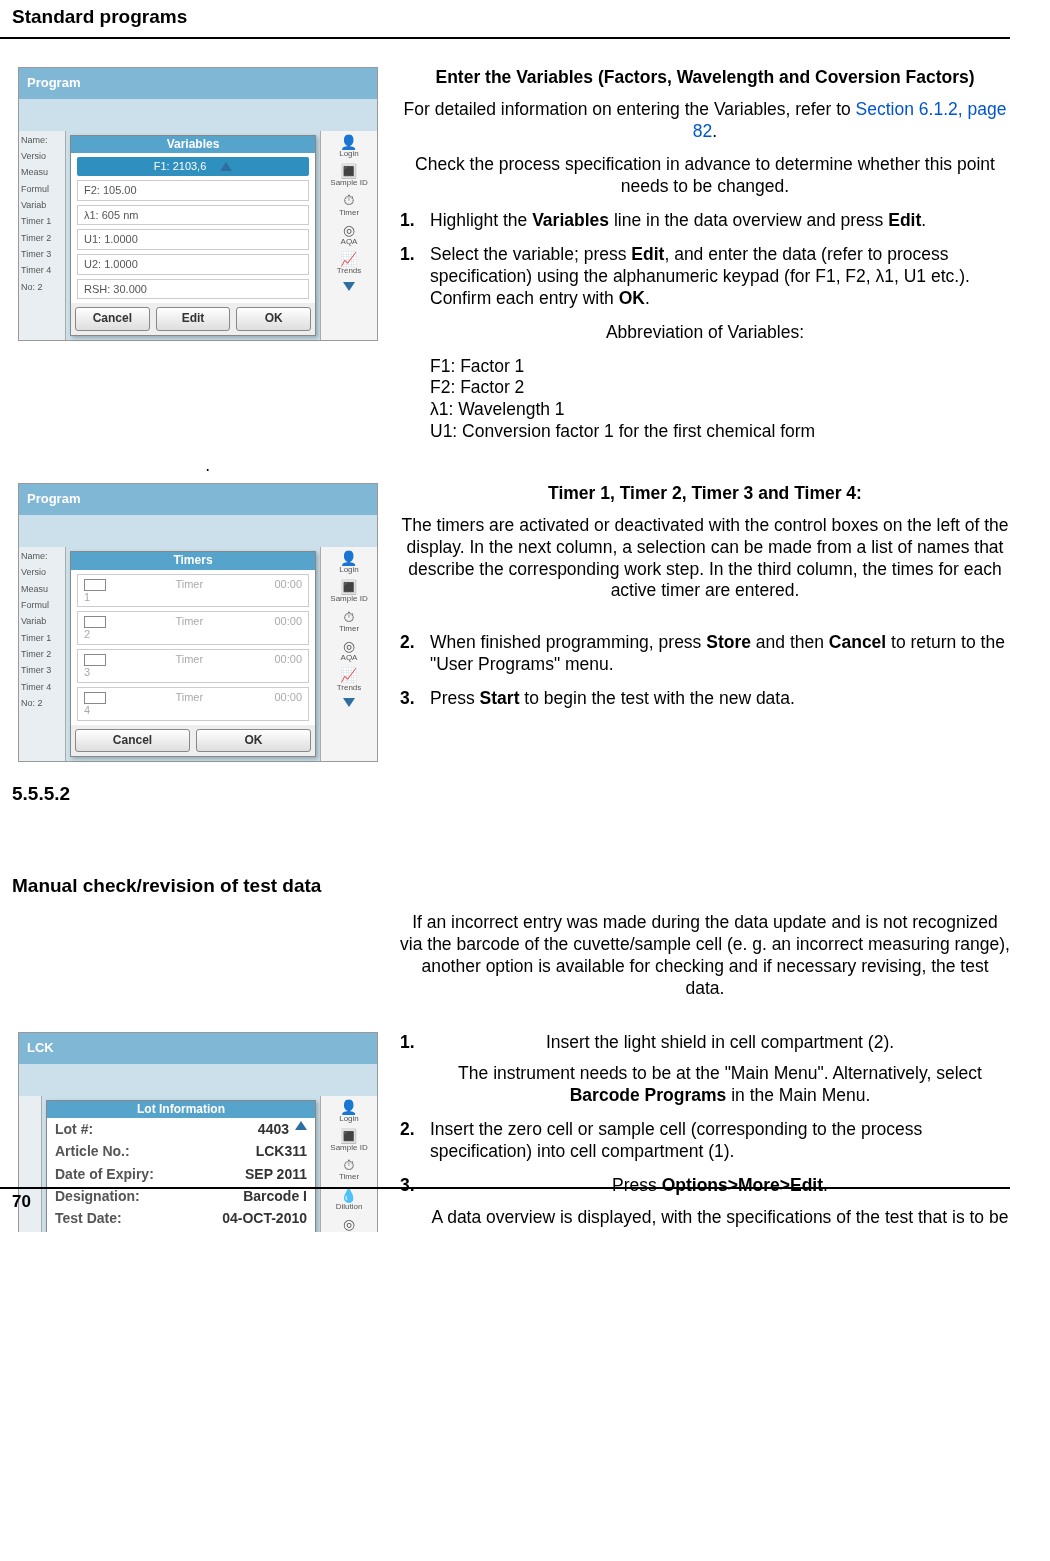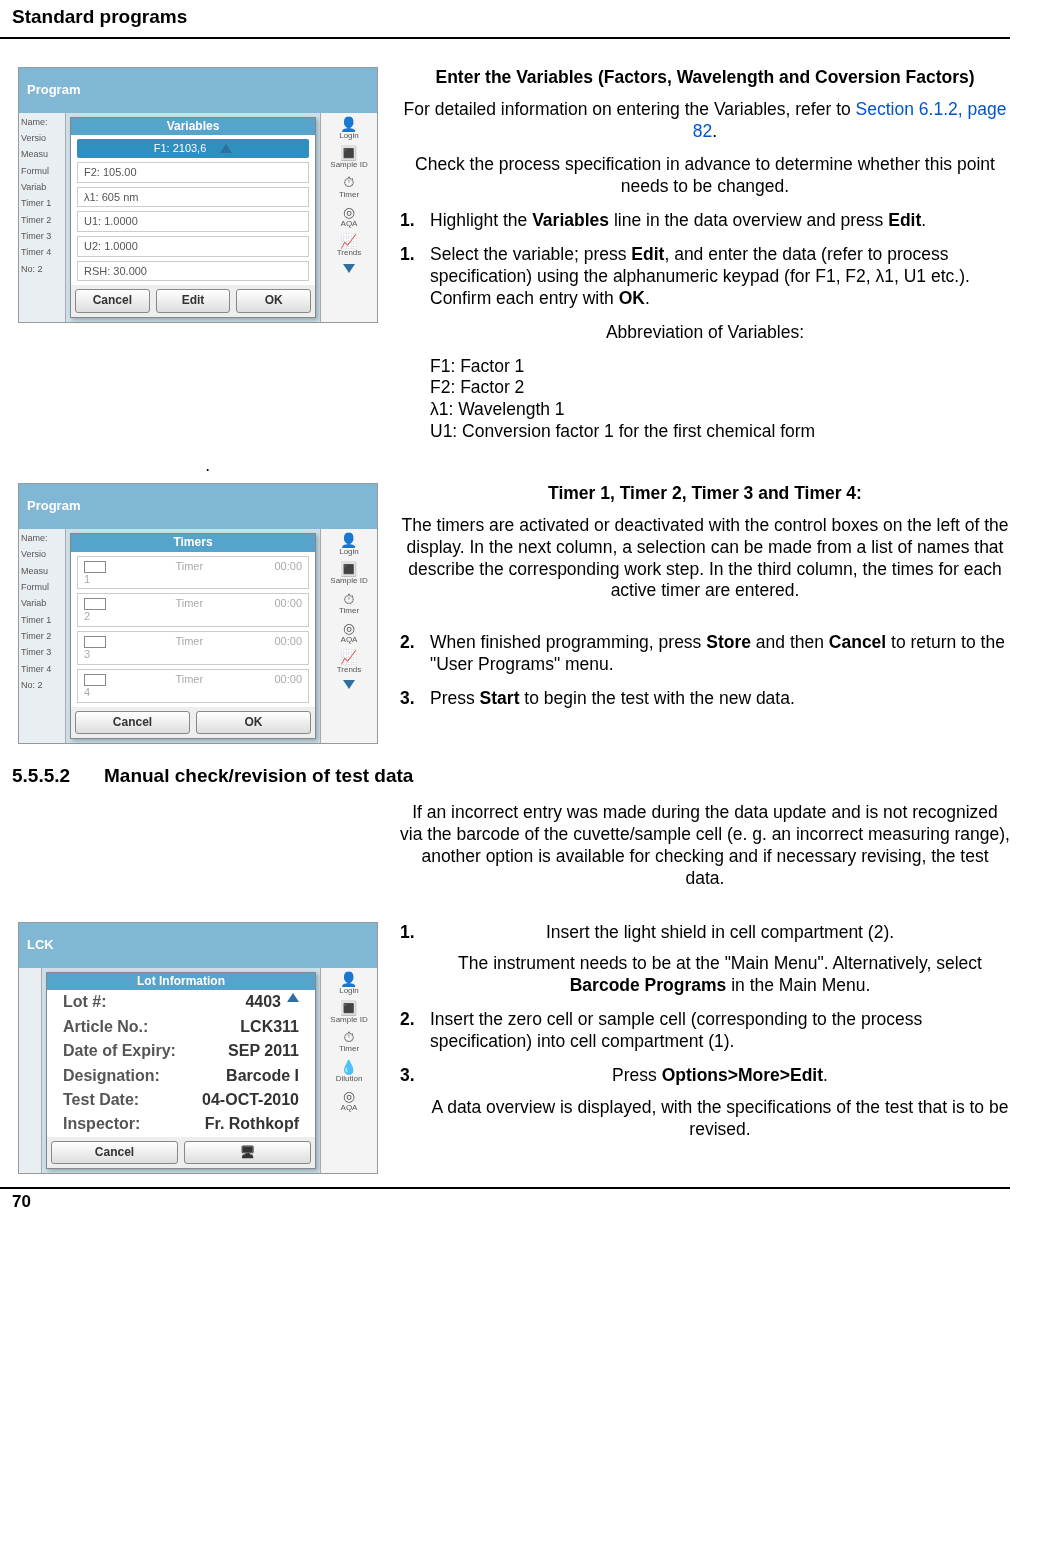"Program" .fig-titlebar { padding: 15px 8px -> 8px 8px }
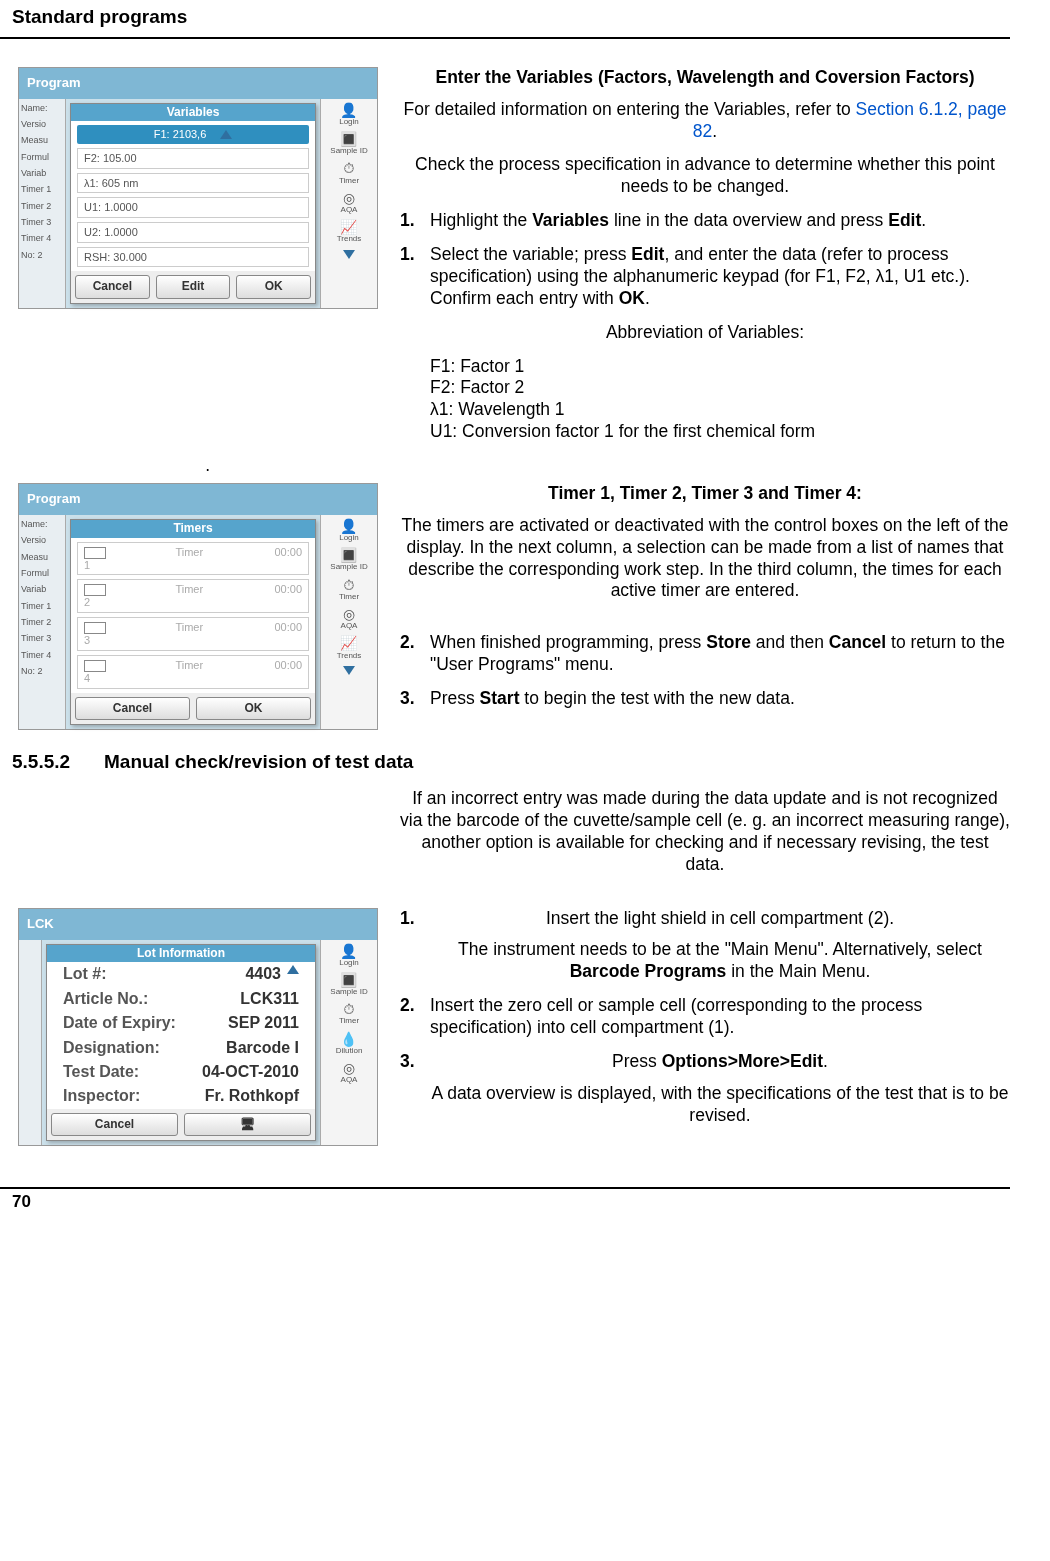"Name:" .fig-modal-wrap { margin-top: none -> 32px }
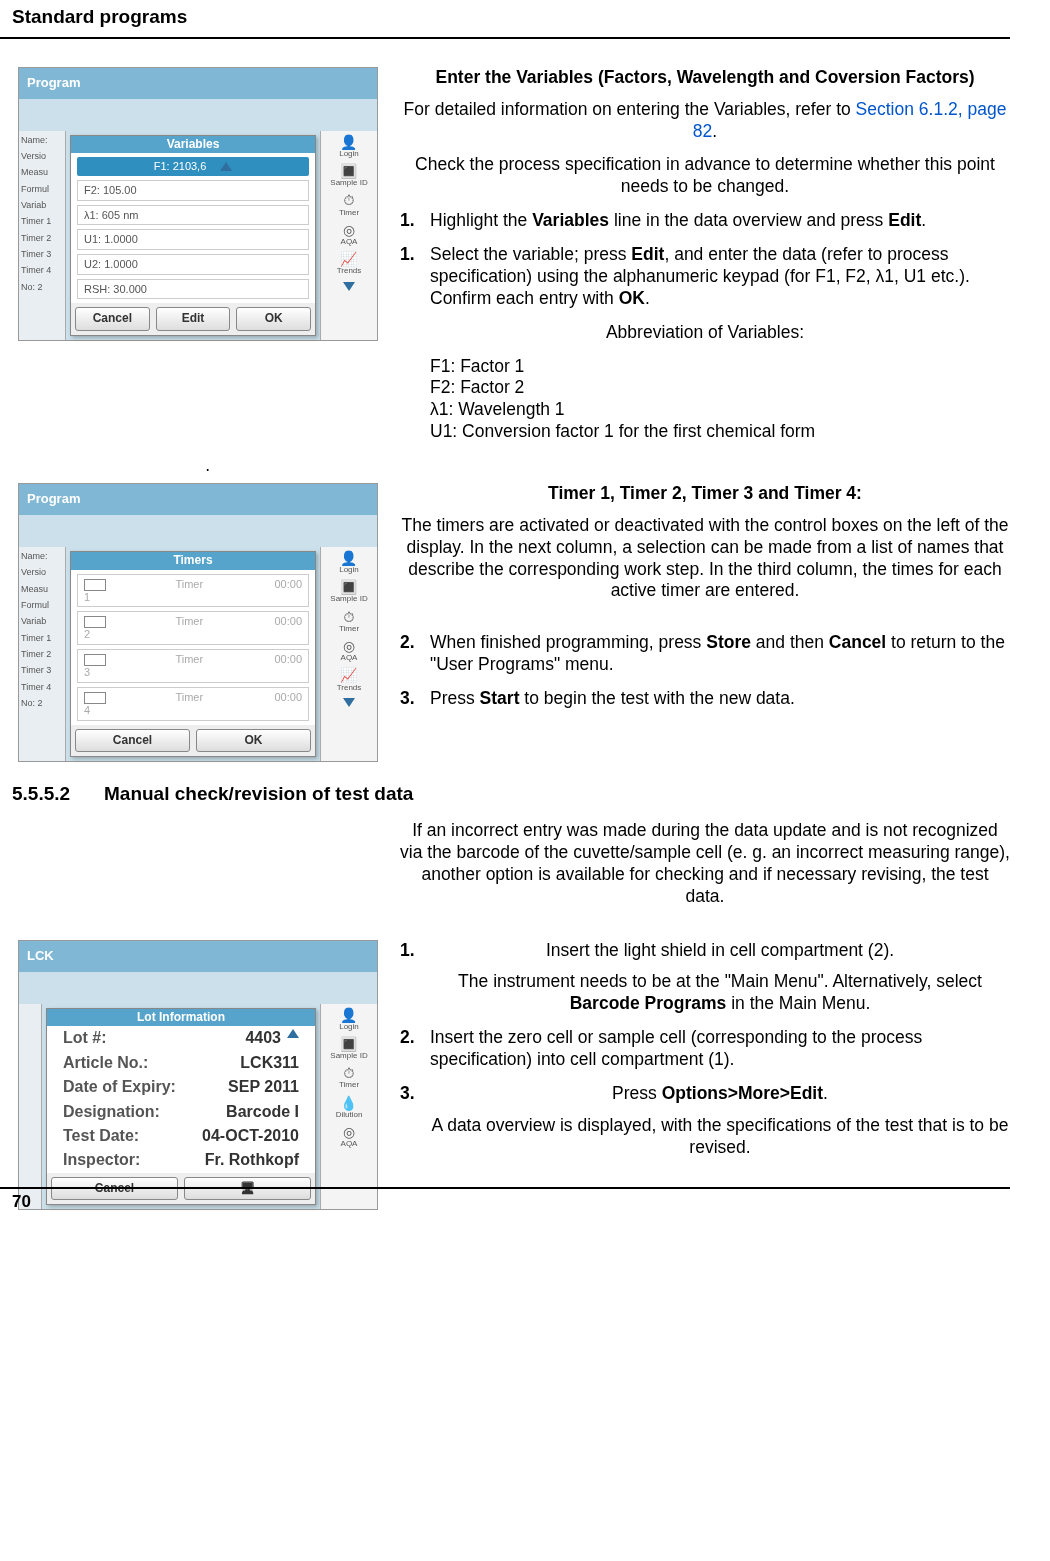"5.5.5.2" .section-head { flex-direction: none -> column }
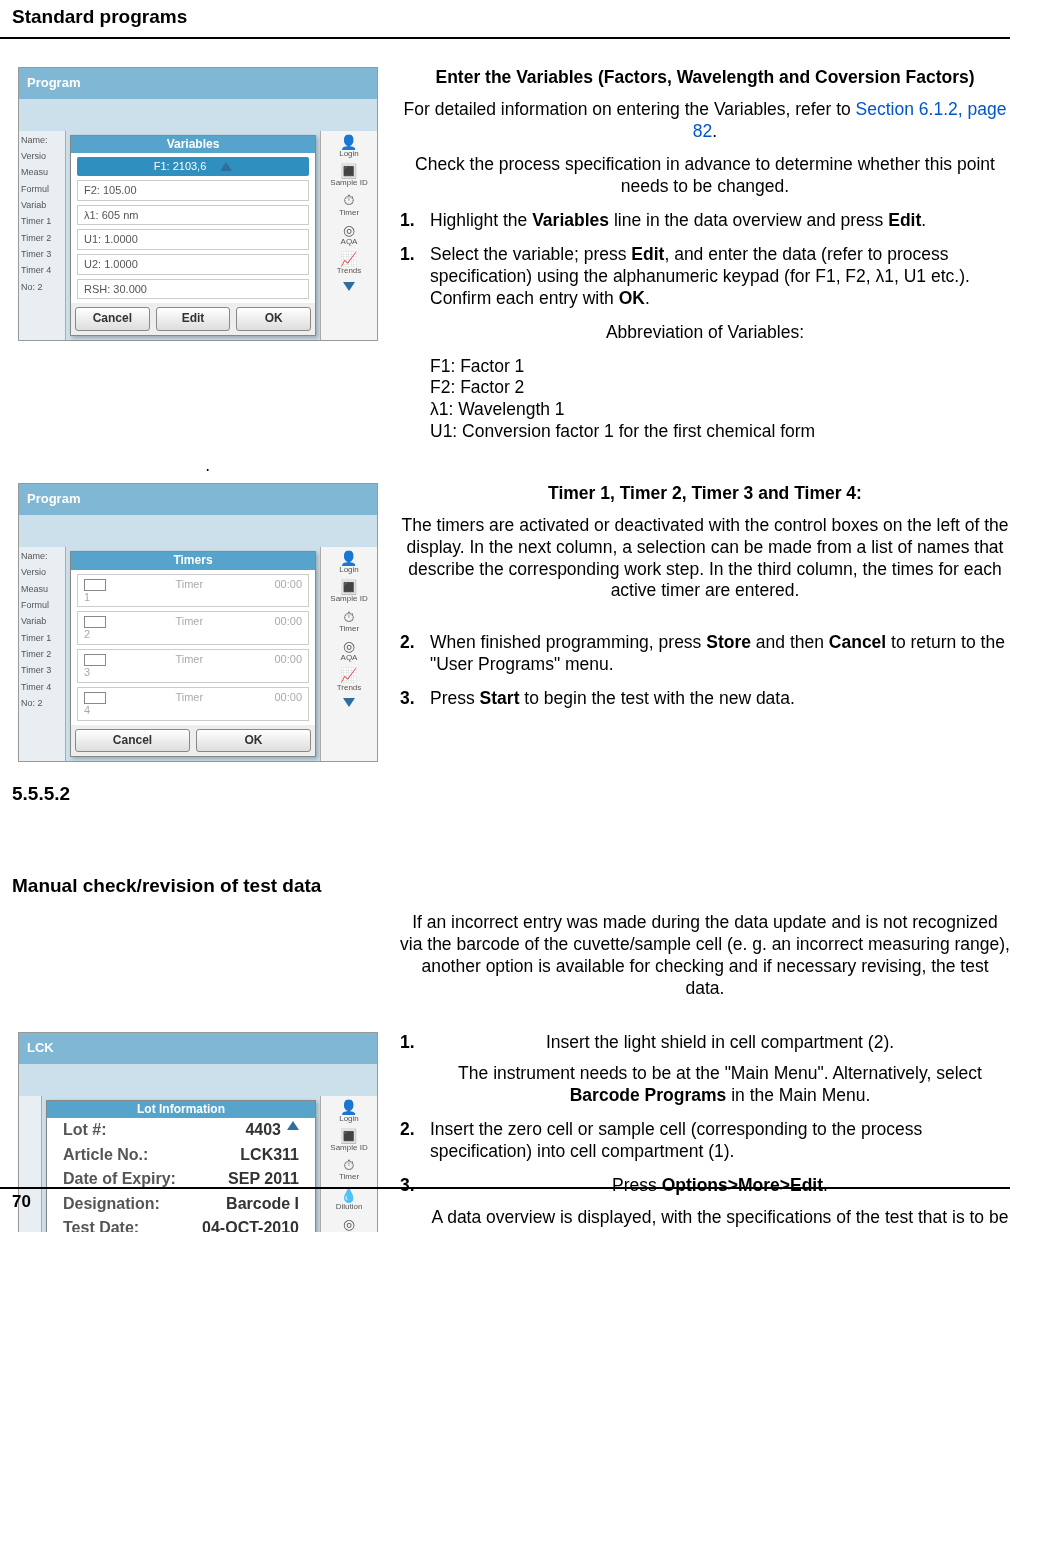"Lot #:" .fig-lot-row { font-size: 16px -> 14px; padding: 3px 16px -> 3px 8px }
